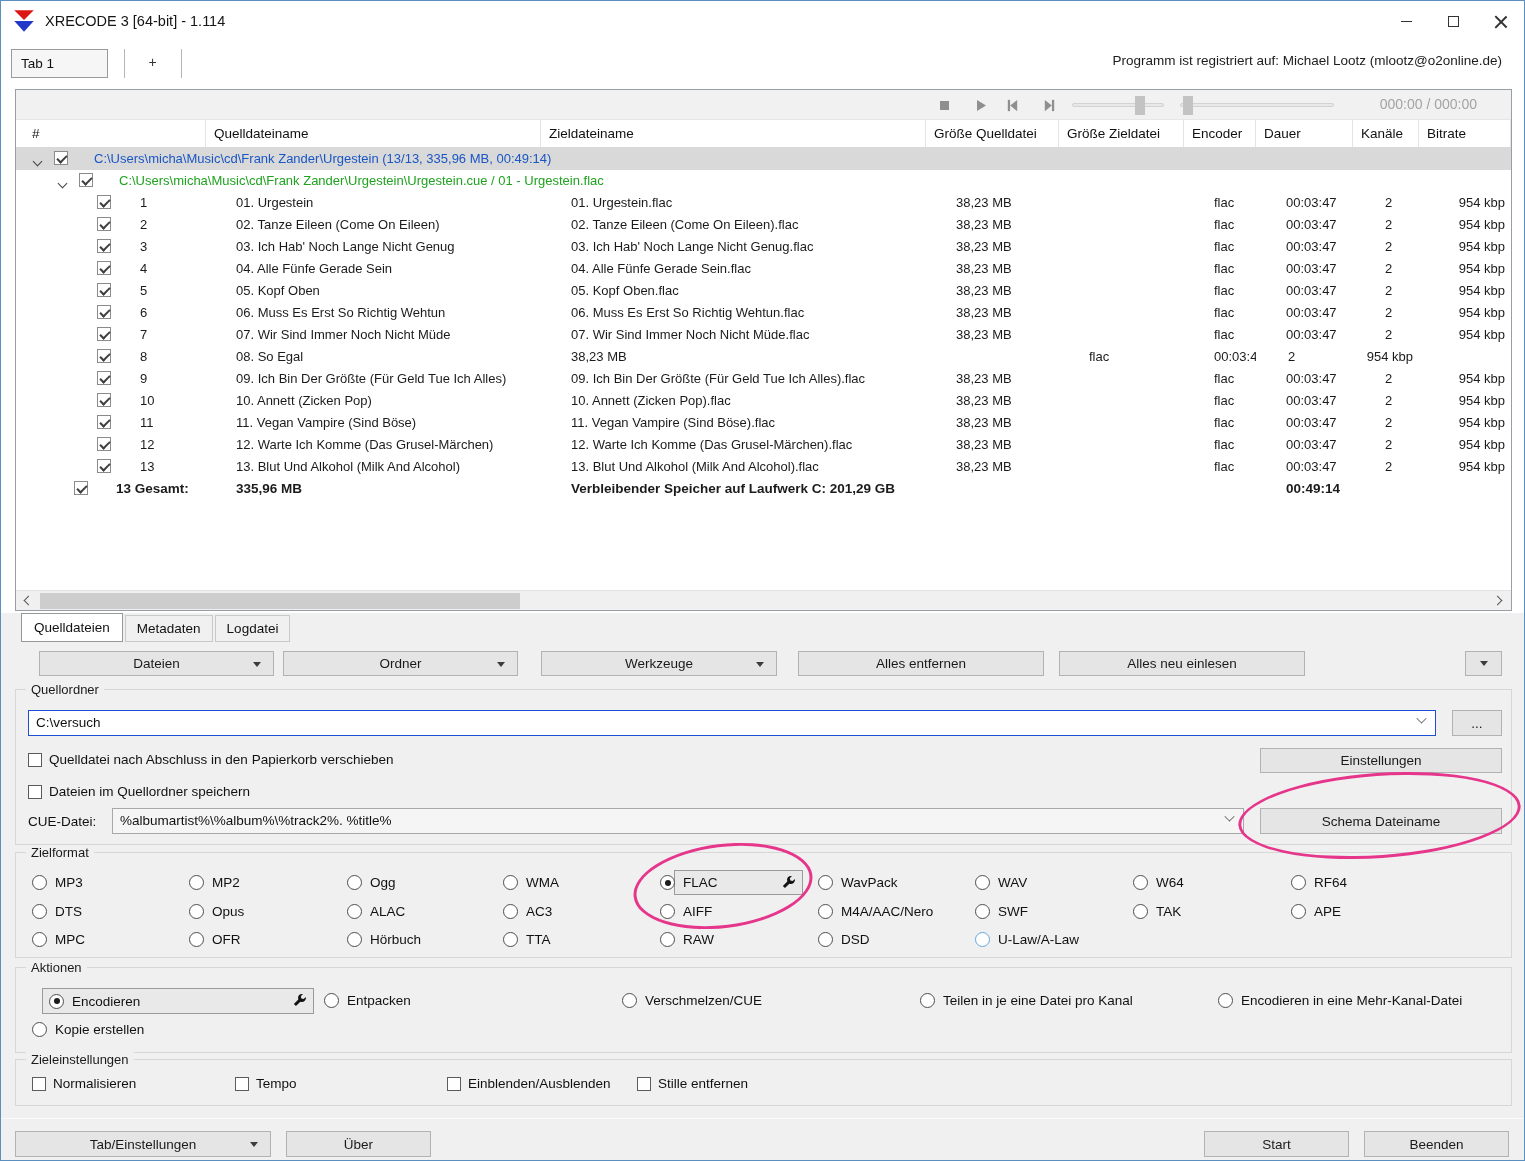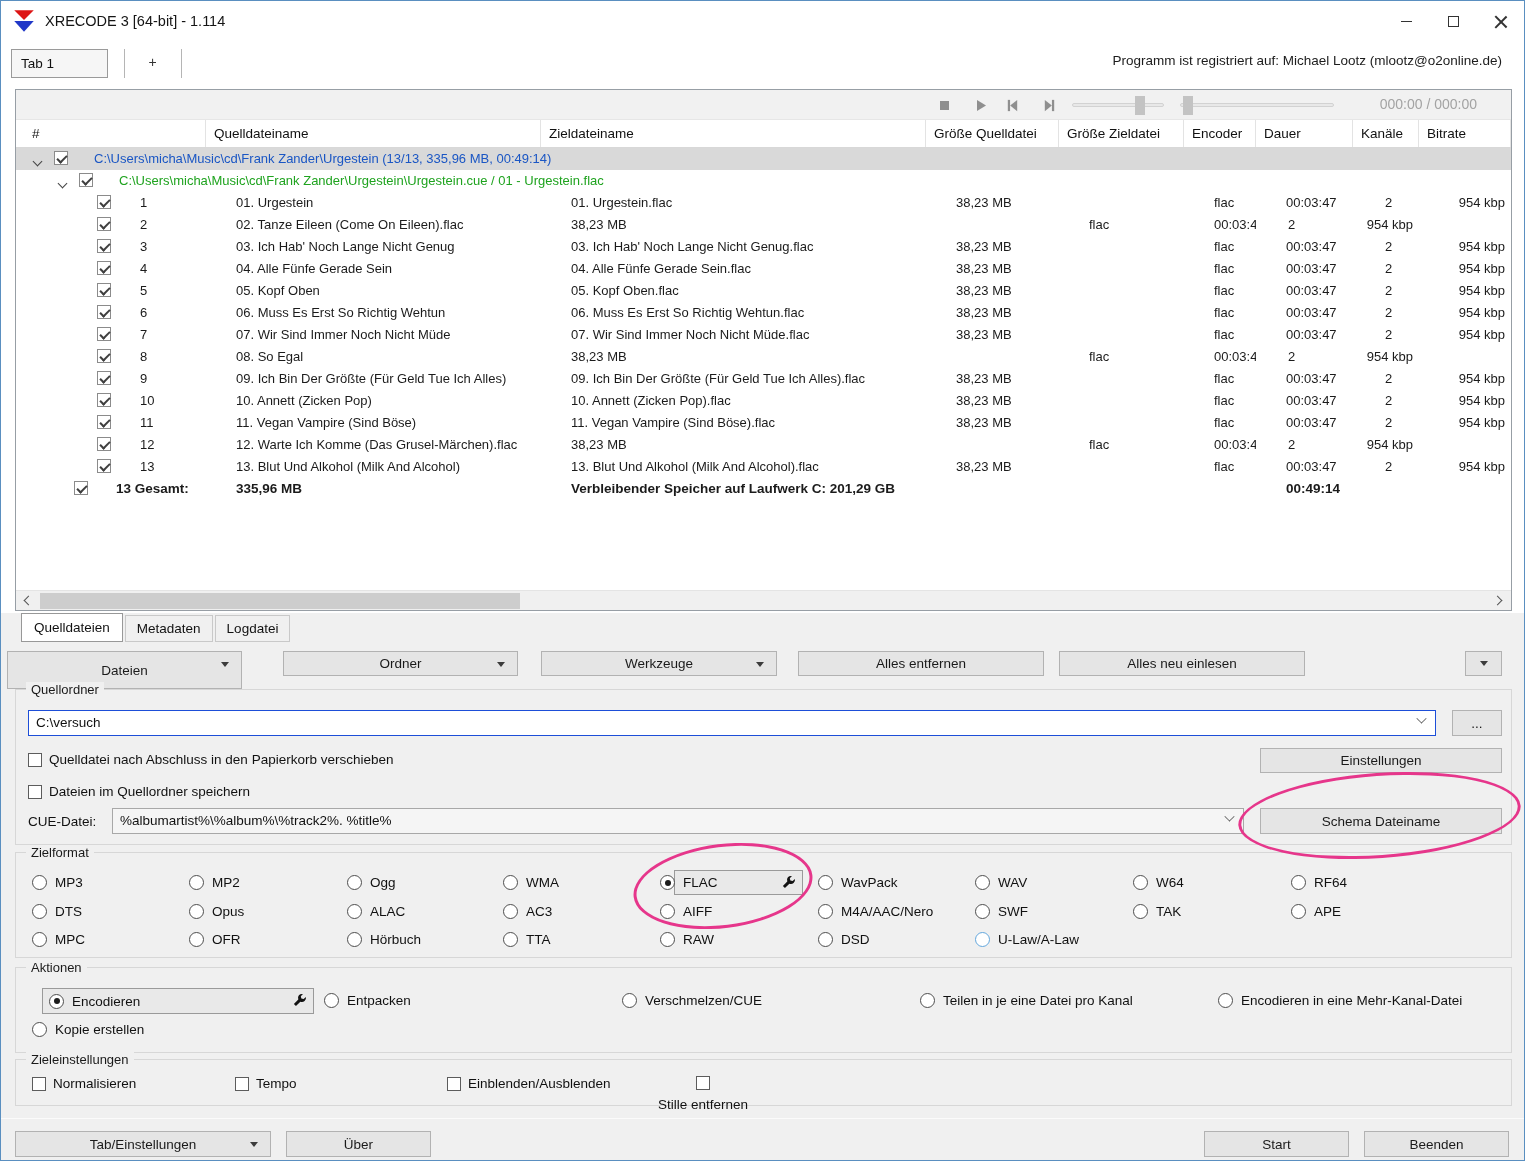"02. Tanze Eileen (Come On Eileen)" div.cell { html: none -> <div>02. Tanze Eileen (Come On Eileen)</div> }
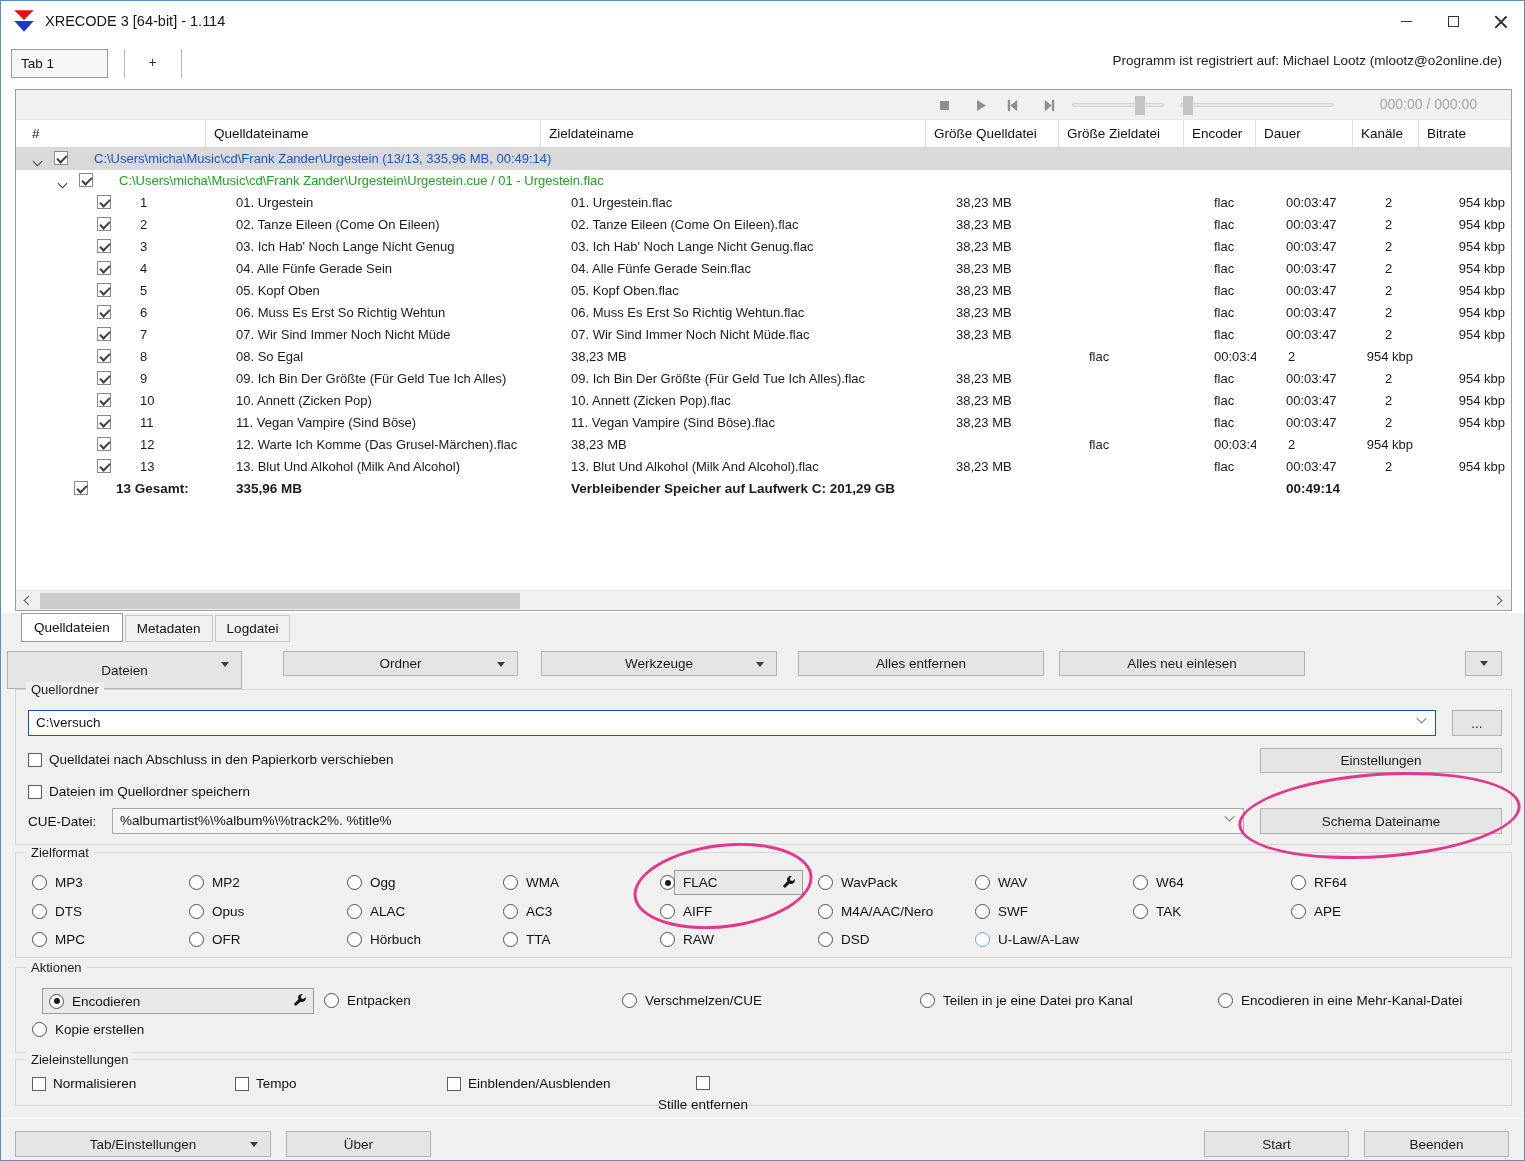"12. Warte Ich Komme (Das Grusel-Märchen)" div.cell { html: none -> <div>12. Warte Ich Komme (Das Grusel-Märchen)</div> }
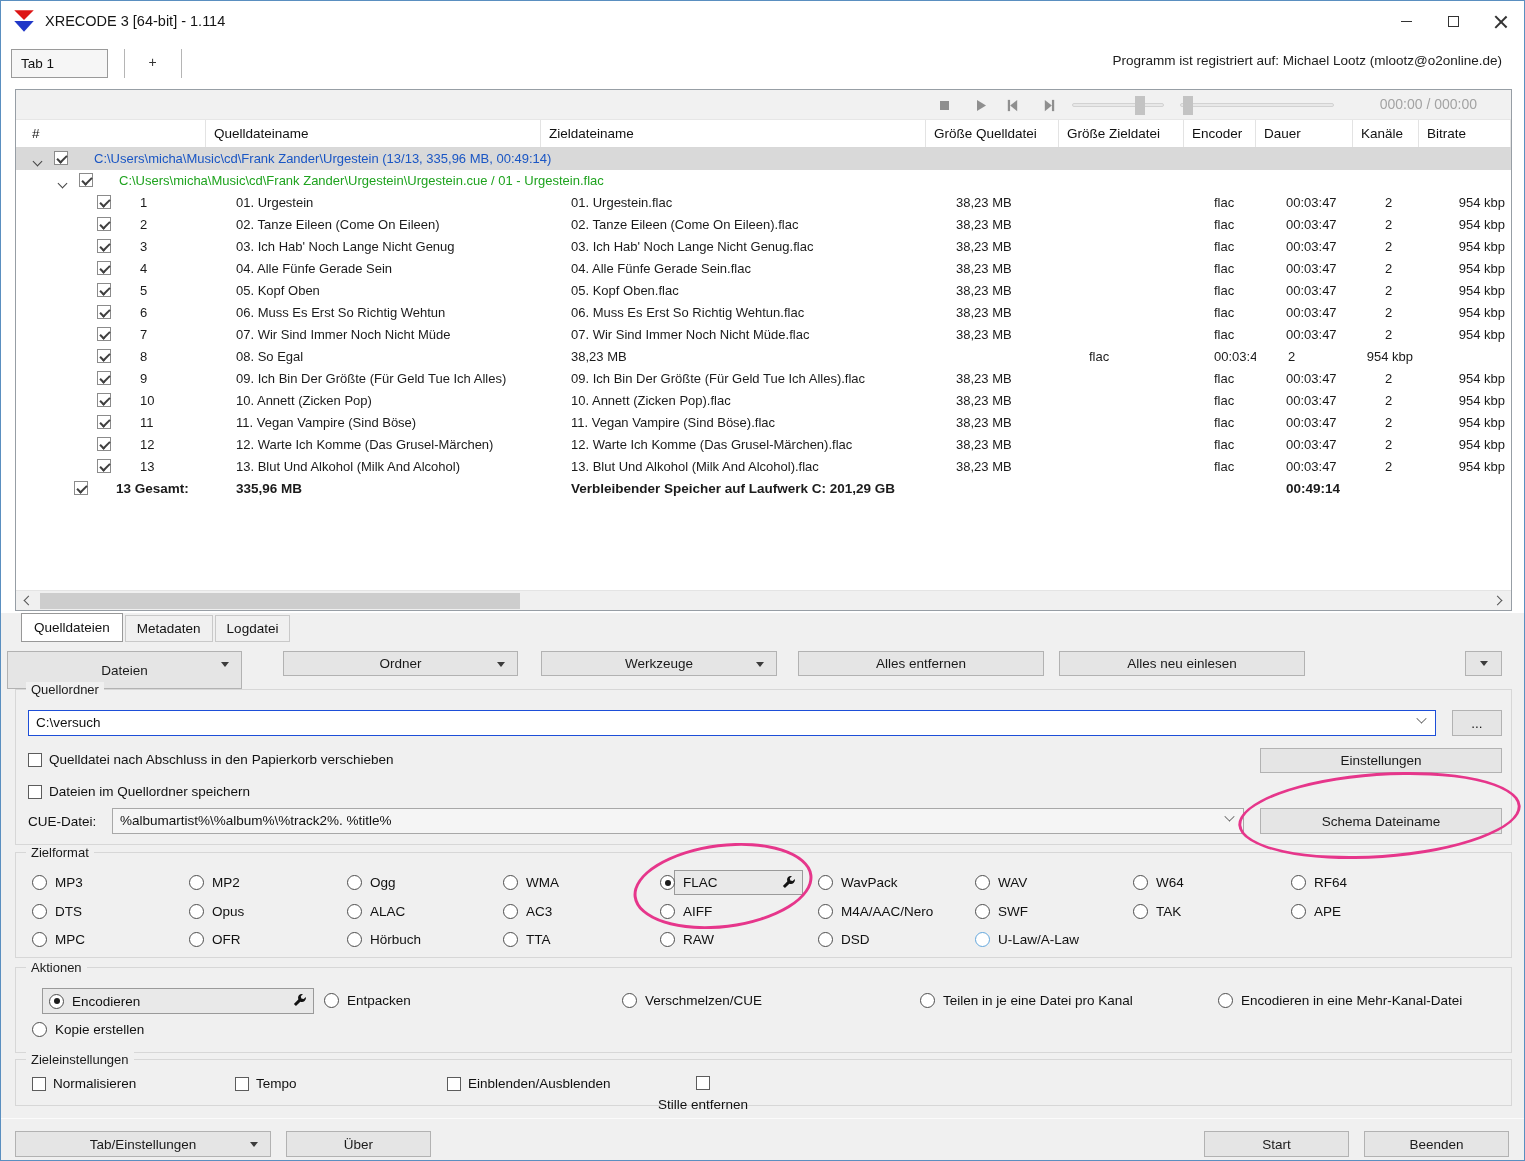"Dateien" div.btn { height: 38px -> 25px; left: 6px -> 38px }
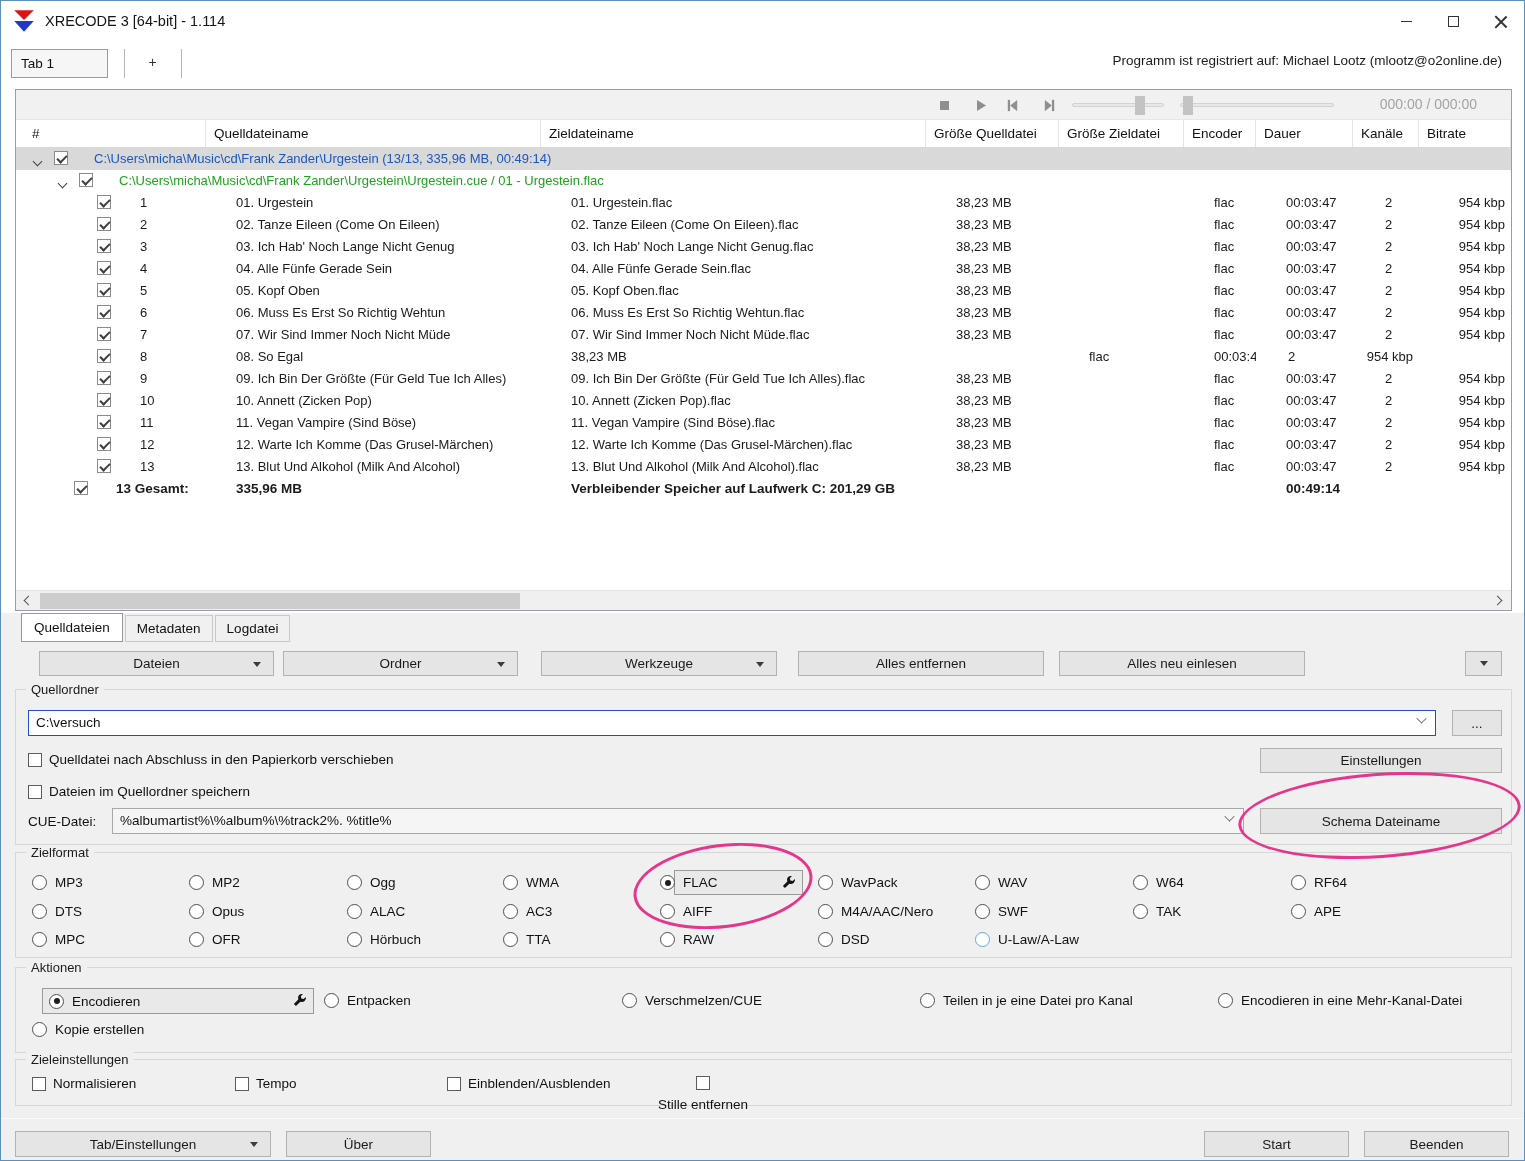"Stille entfernen" div.cblock { flex-direction: column -> none; left: 642px -> 621px }
